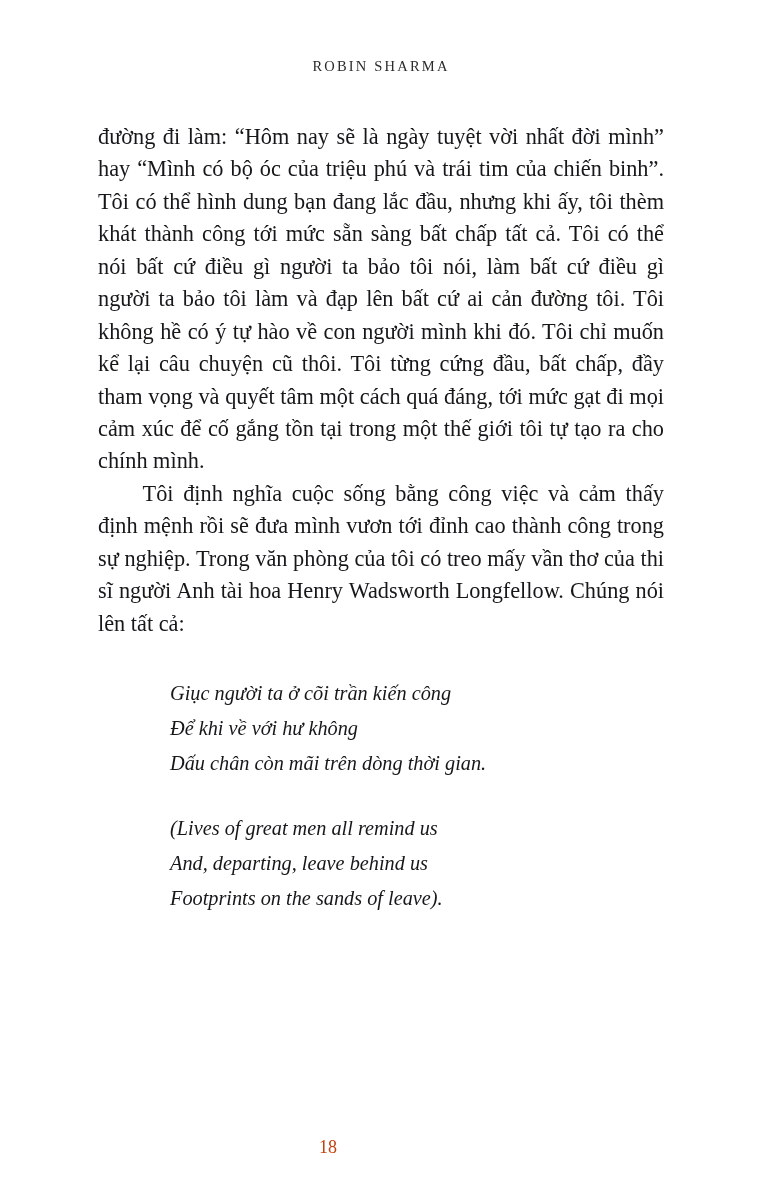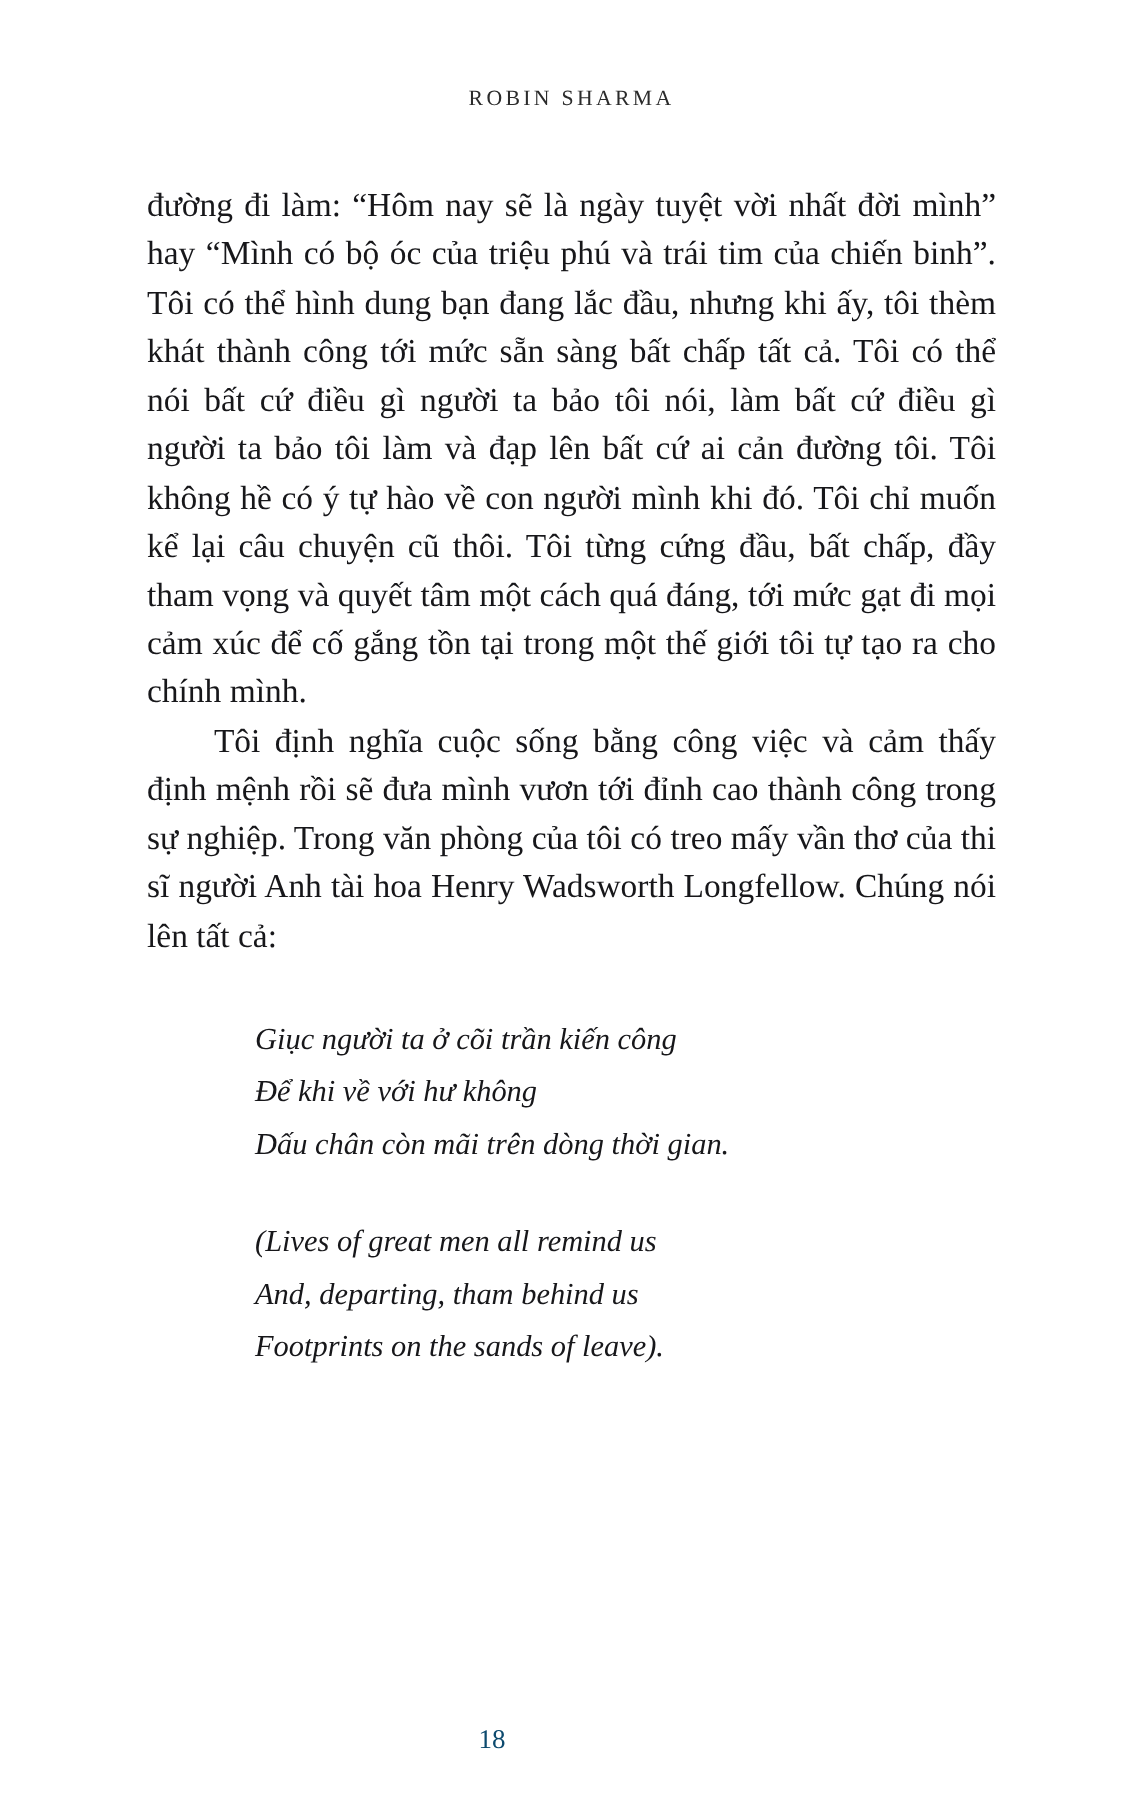"And, departing, tham behind us" div.verse-line { text: tham -> leave }
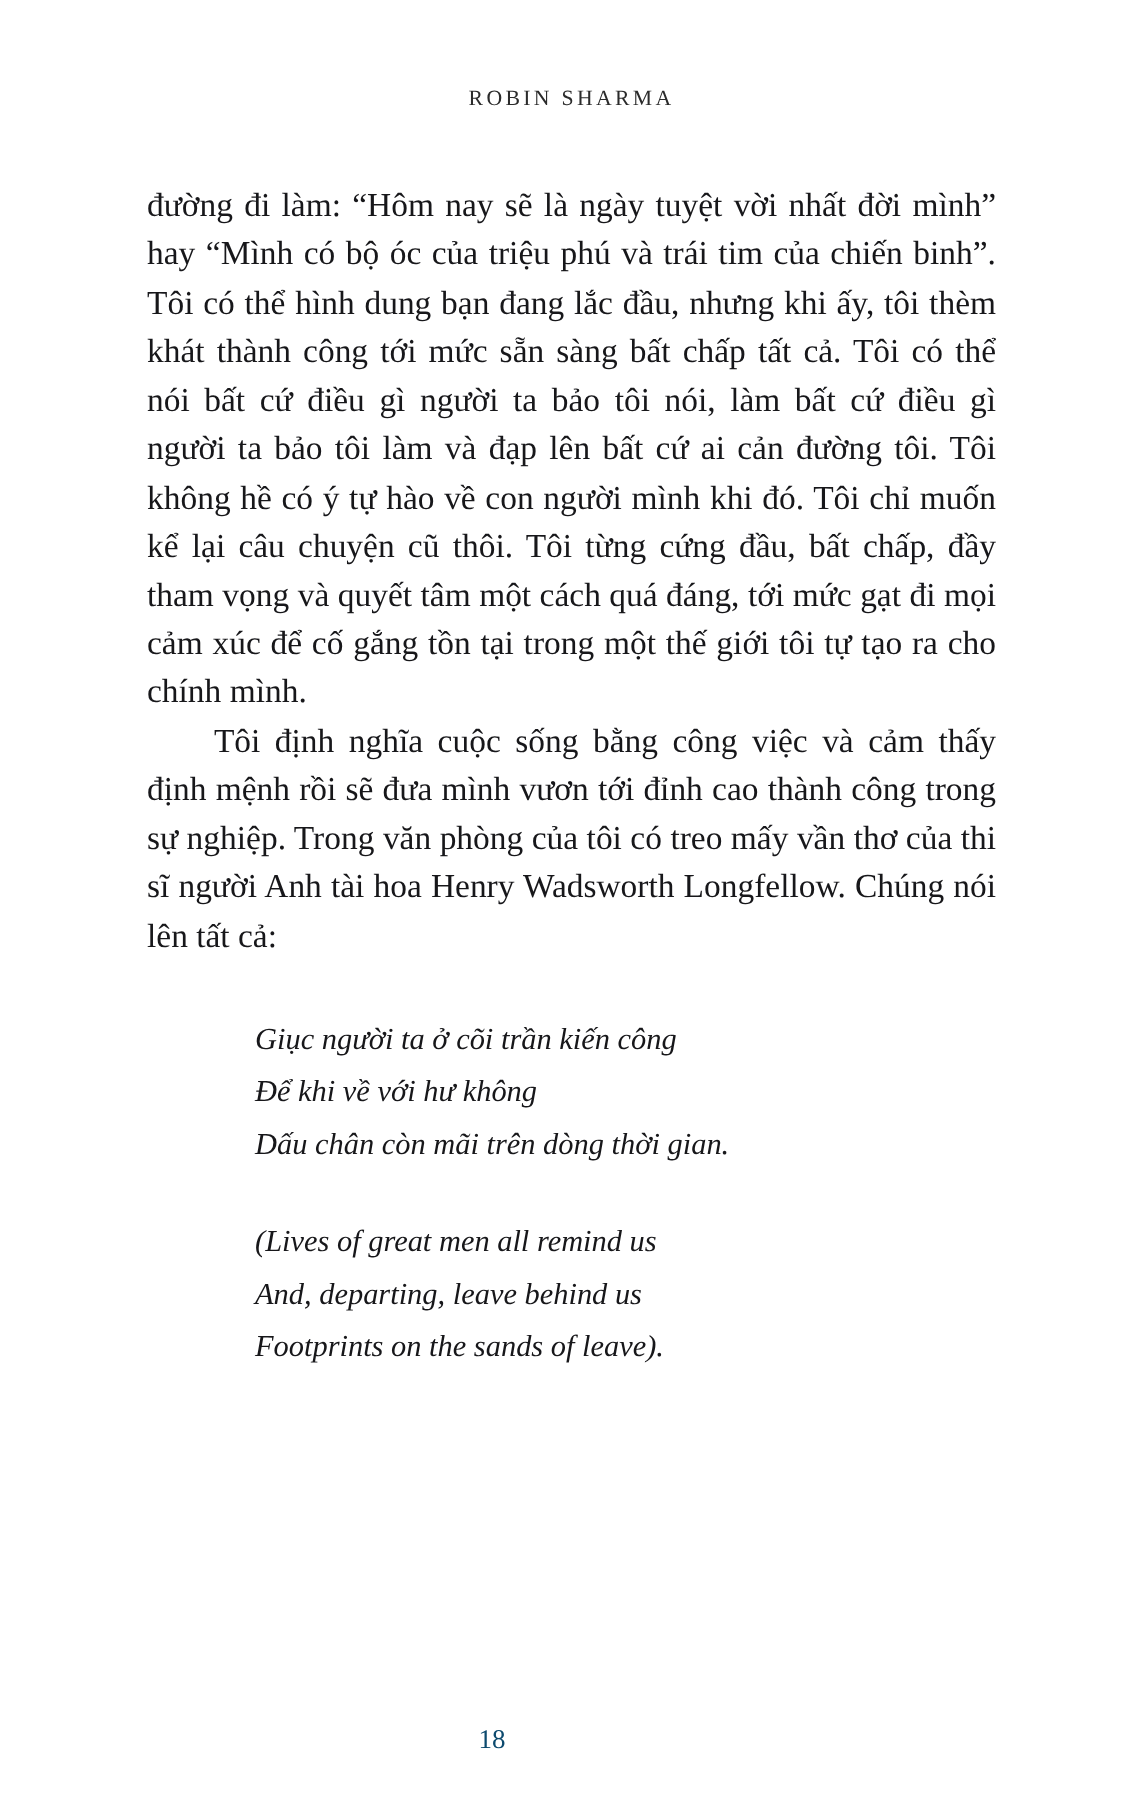"18" .folio { bottom: 30px -> 42px; color: #0c4a6e -> #c2410c }
